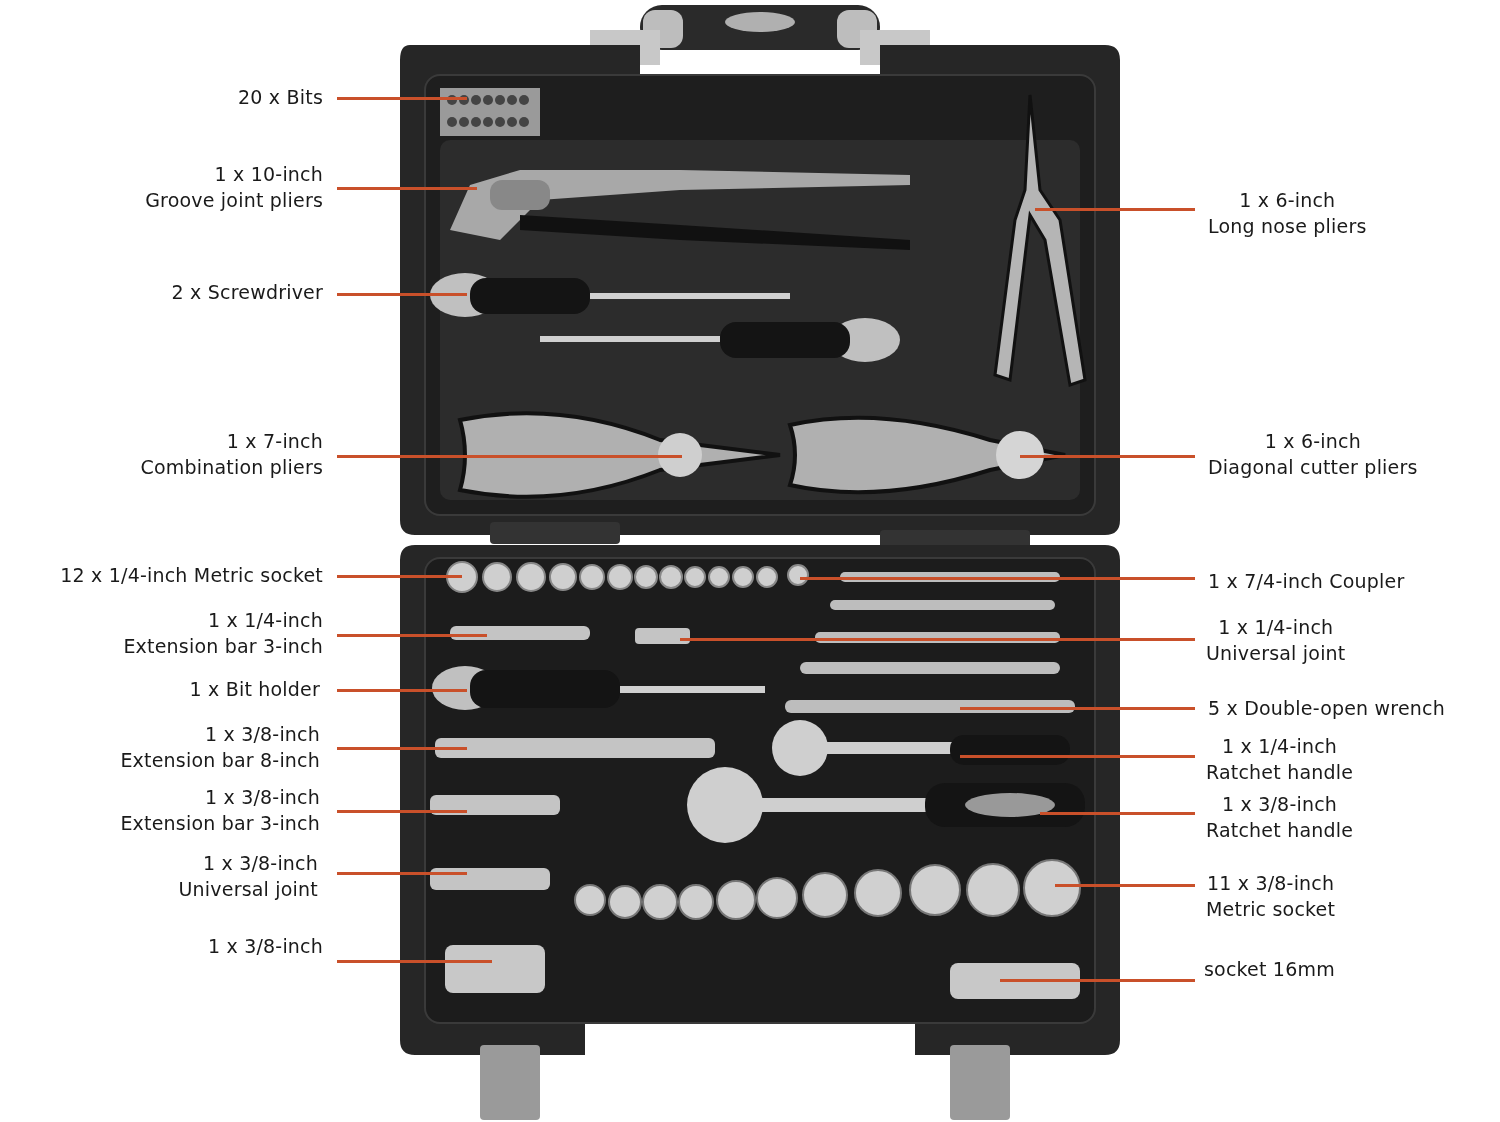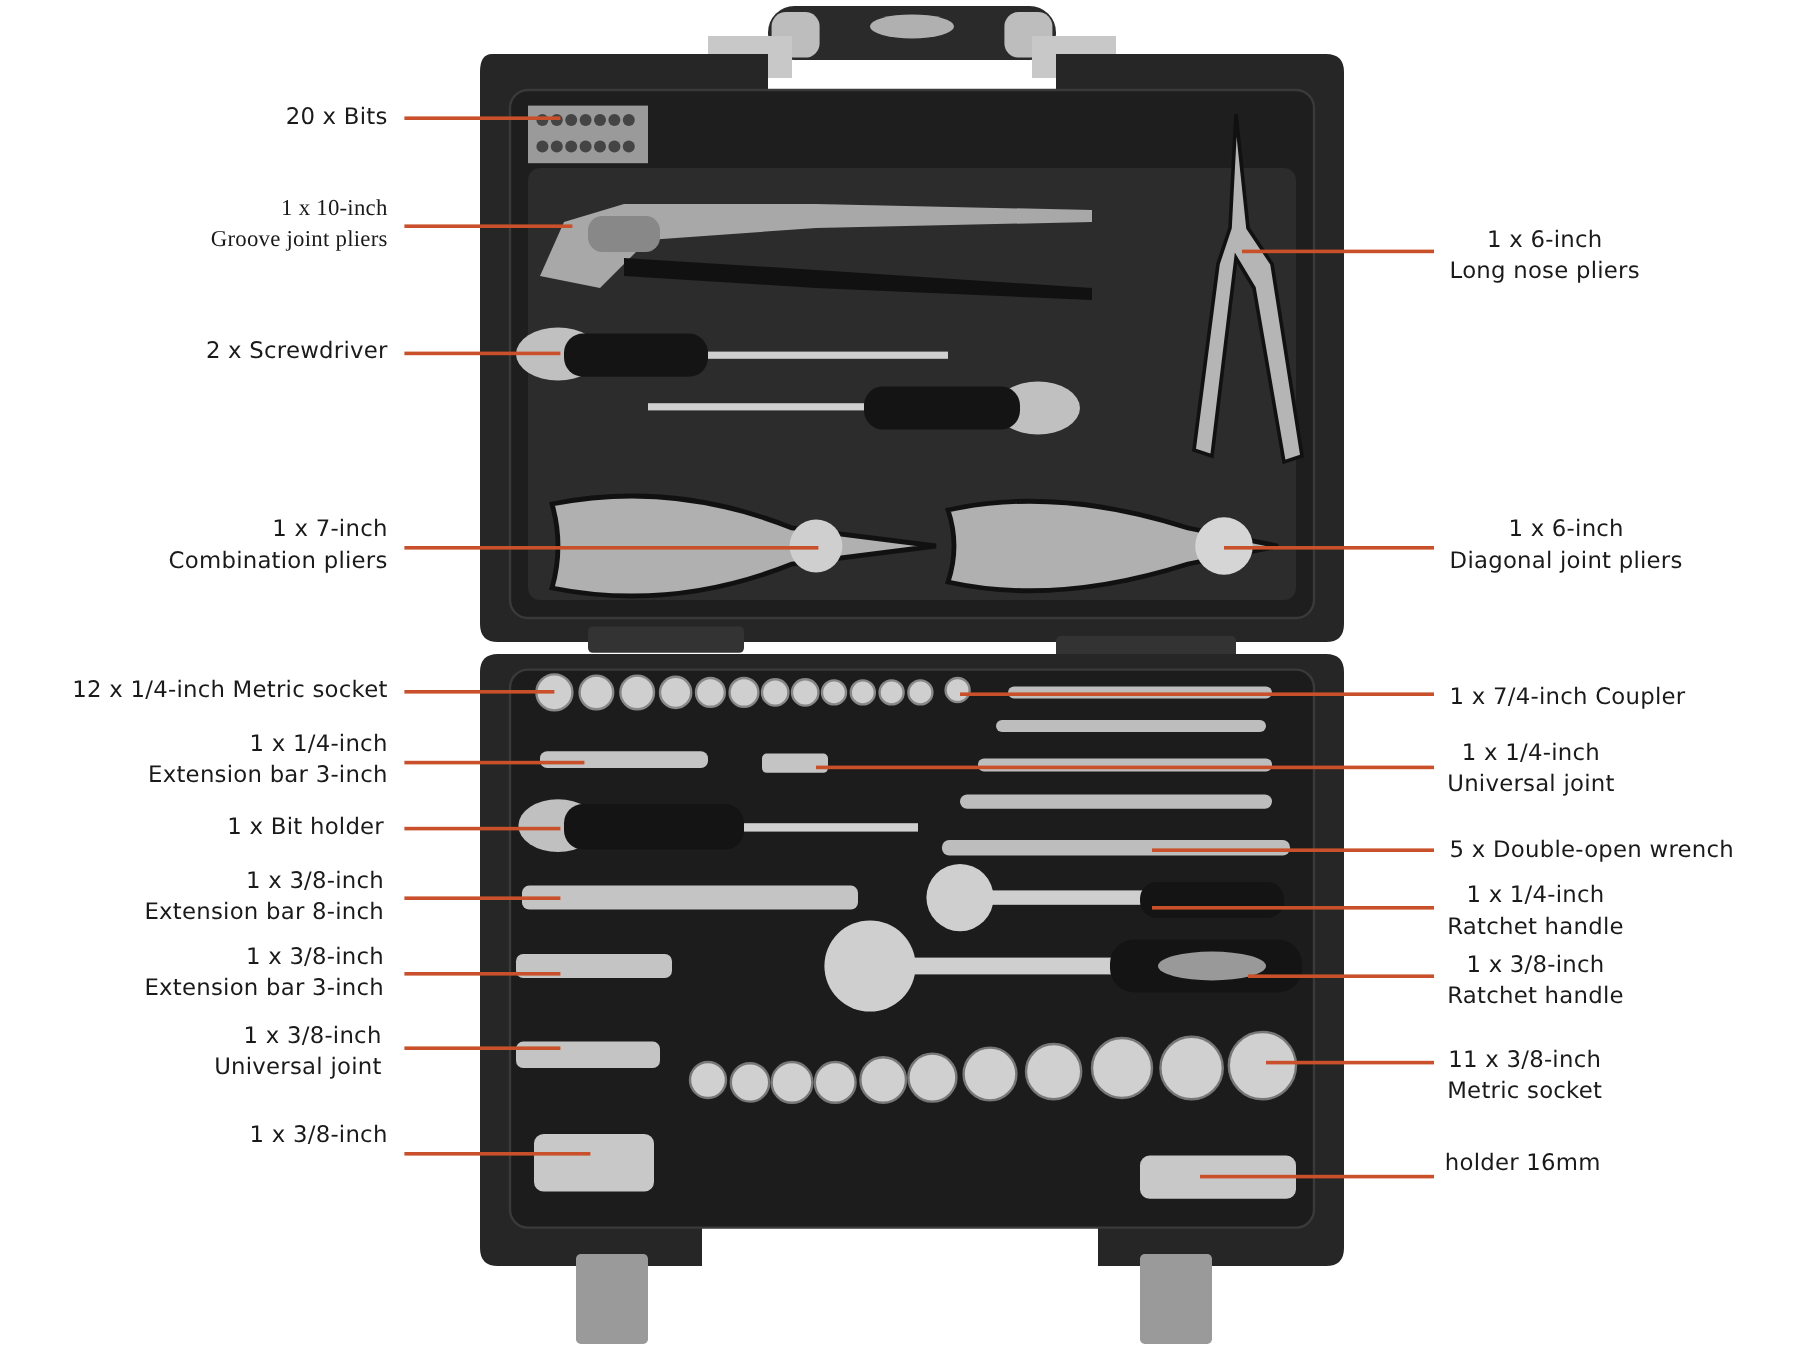"1 x 10-inch" div.label { font-family: Liberation Serif, serif -> none }
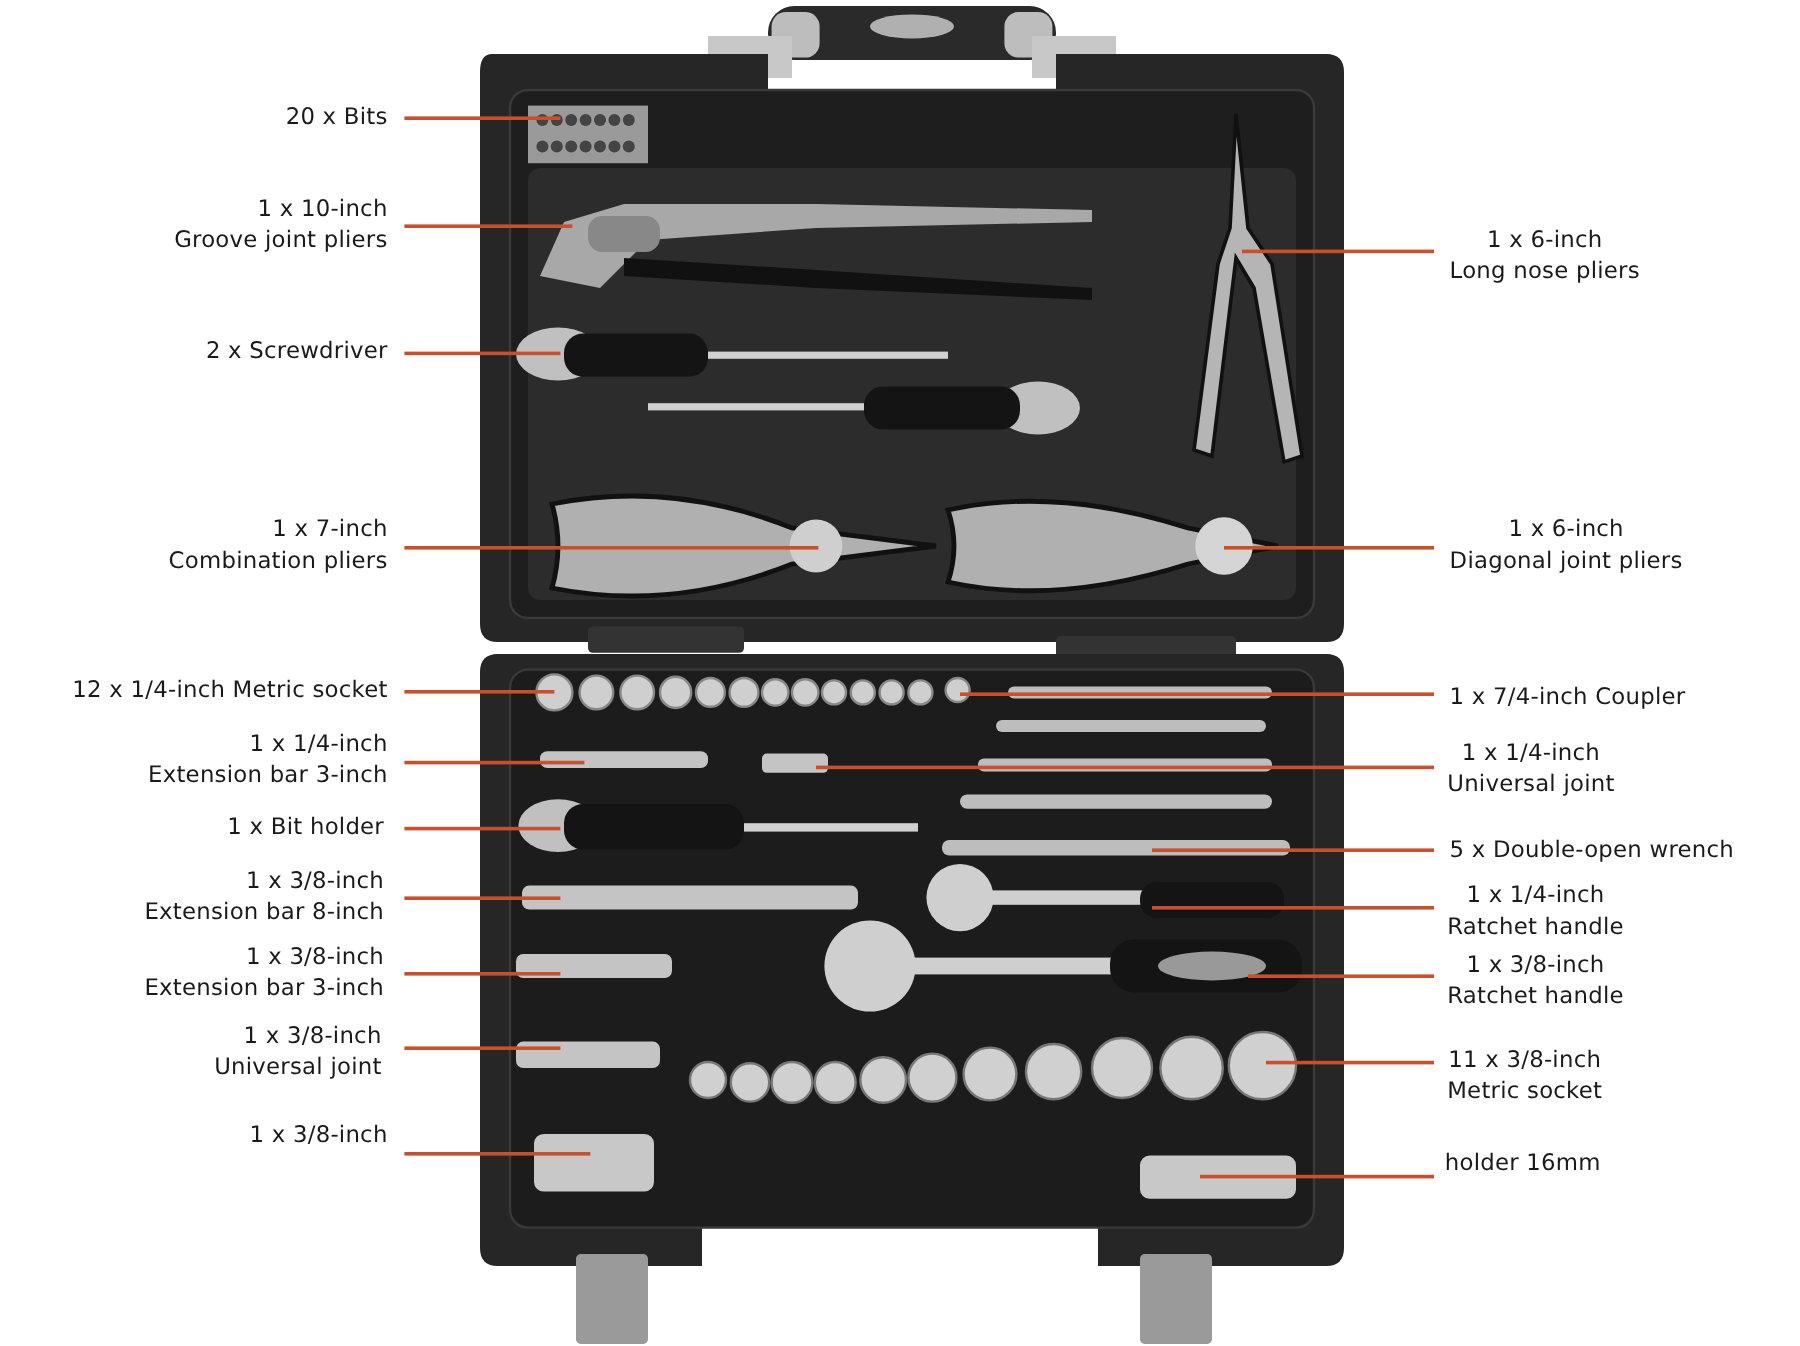"Diagonal joint pliers" div { text: joint -> cutter }
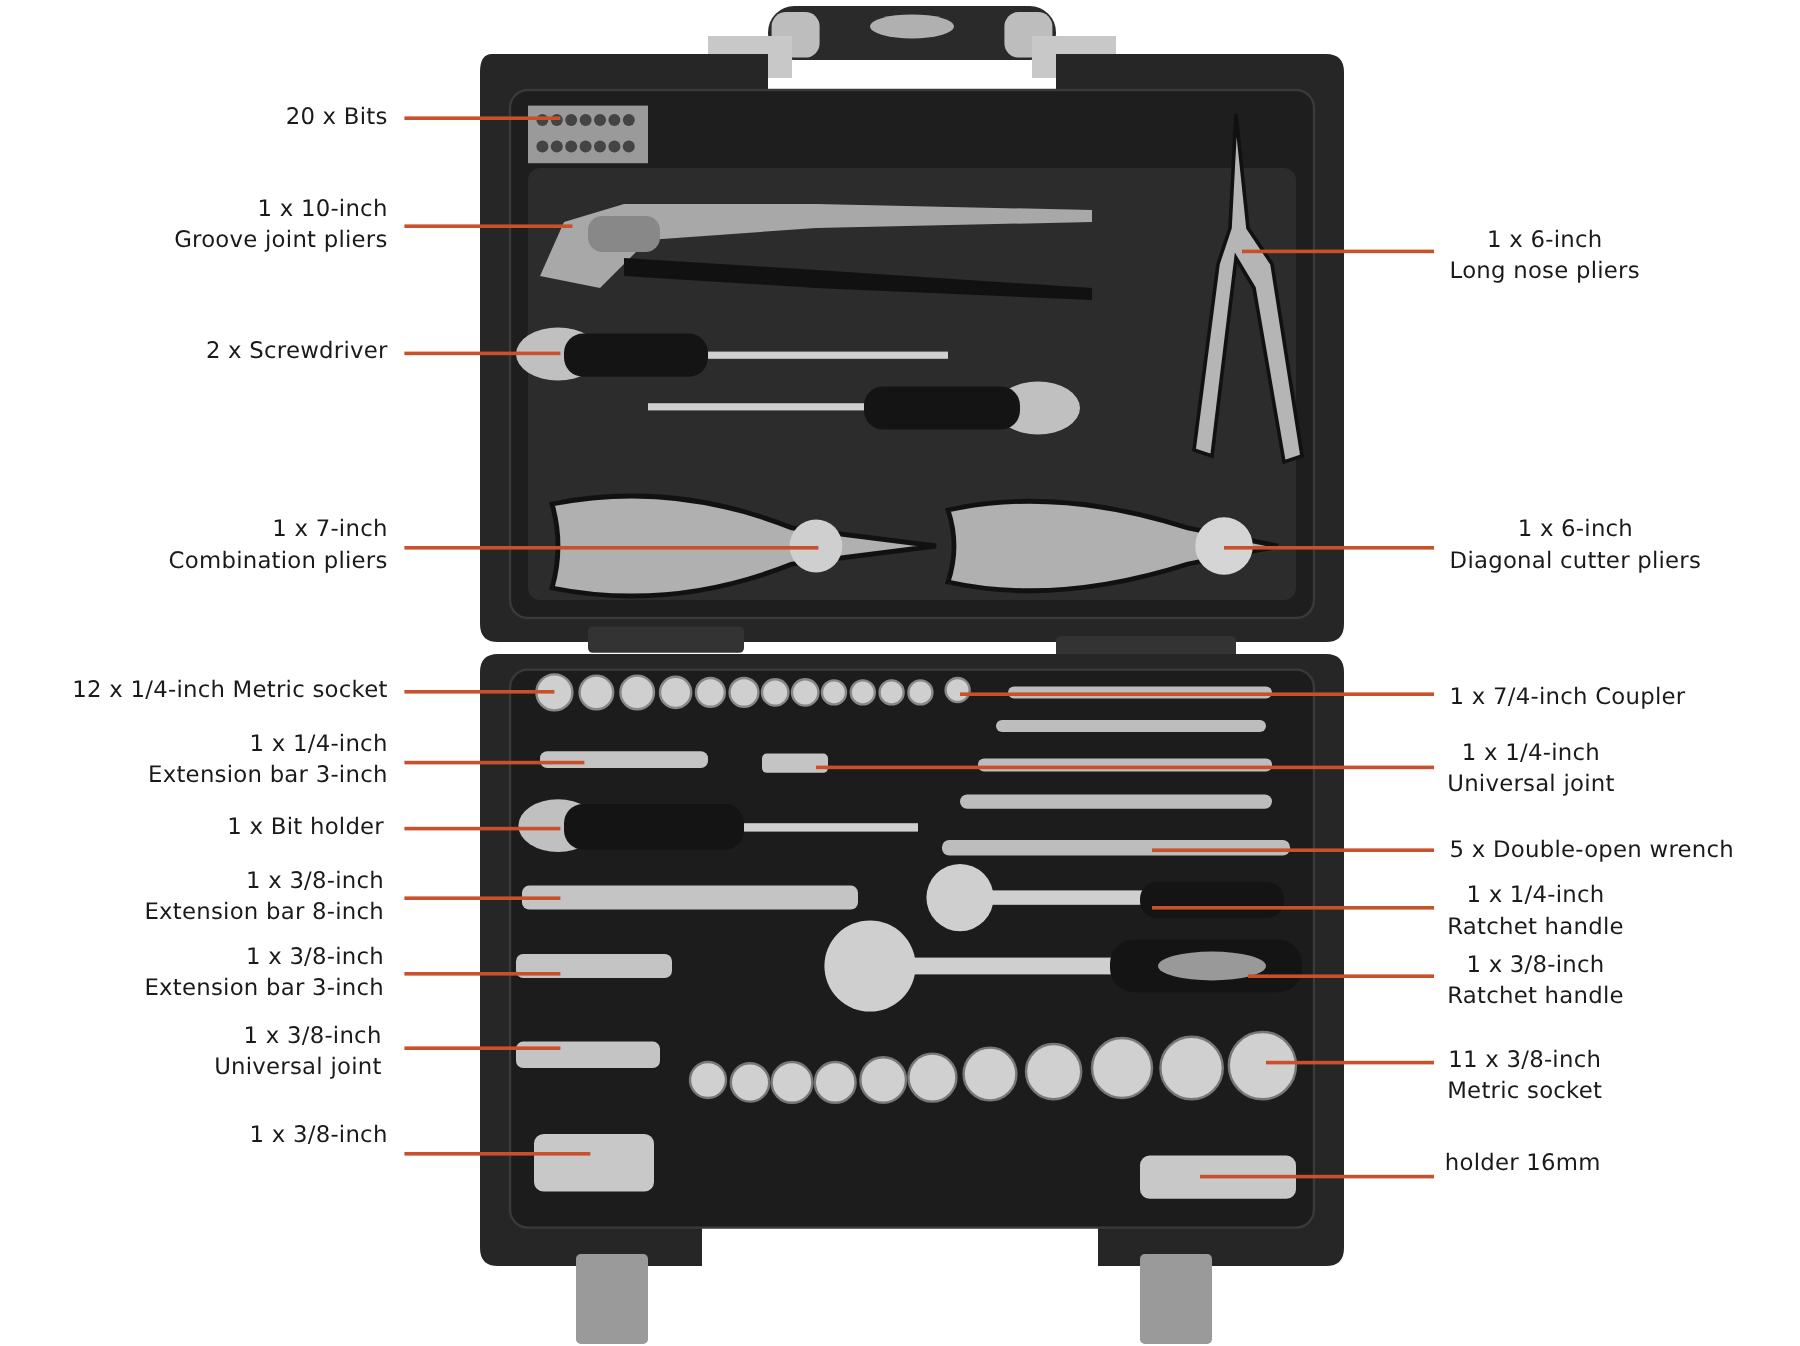"holder 16mm" div { text: holder -> socket }
